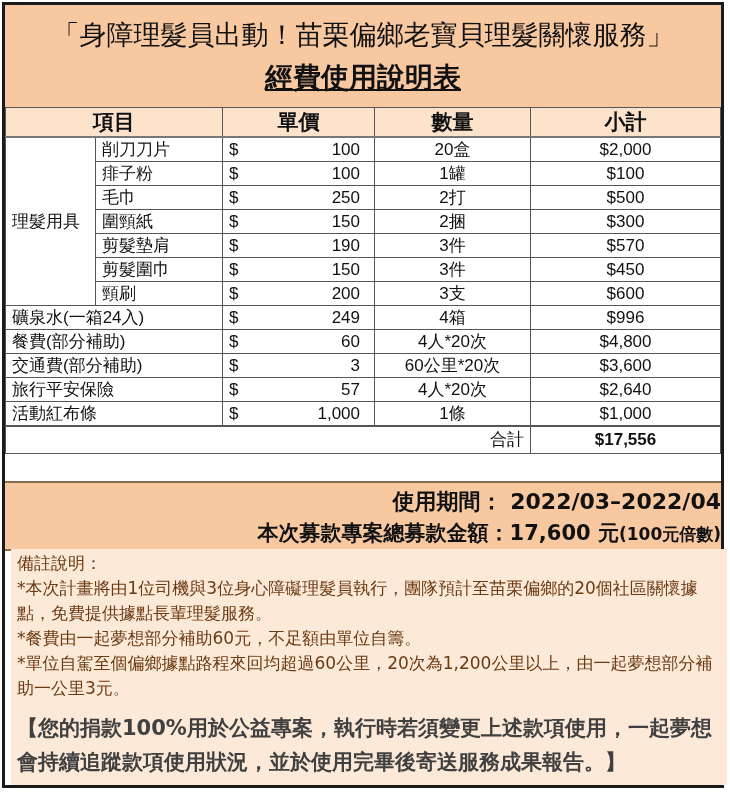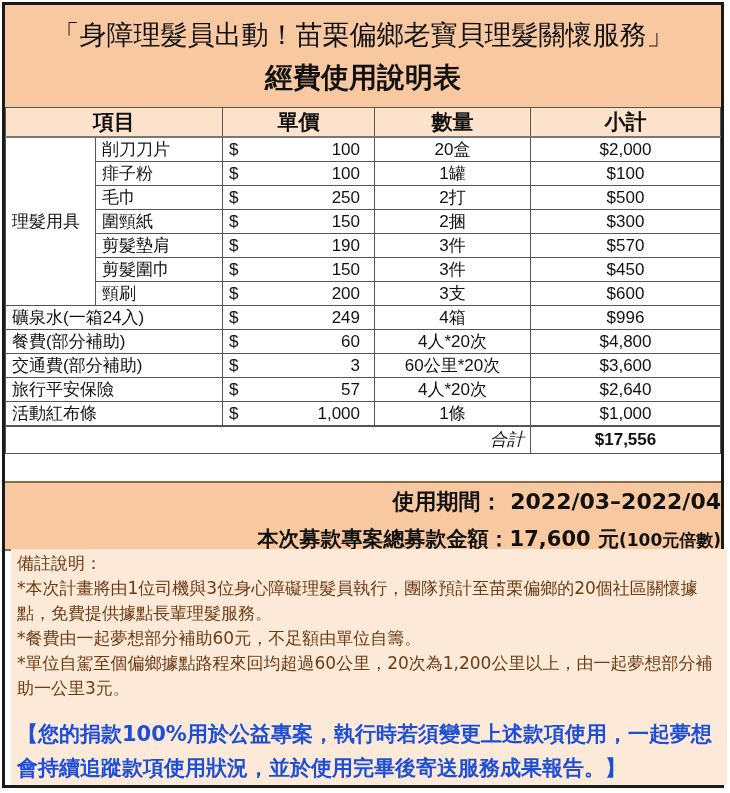"經費使用說明表" .title-line2 { text-decoration: none -> underline }
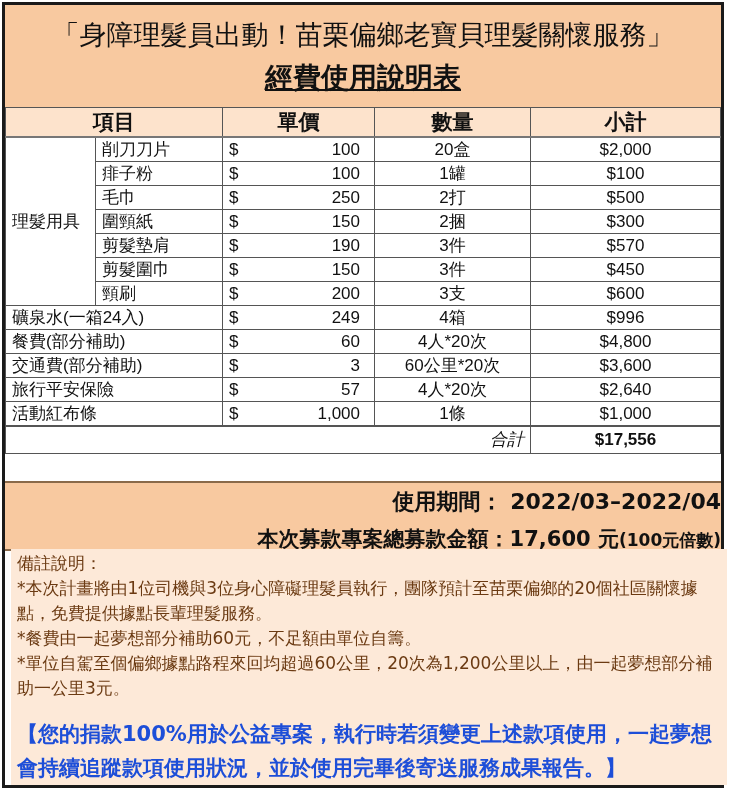"合計" td.total-label { font-style: italic -> none }
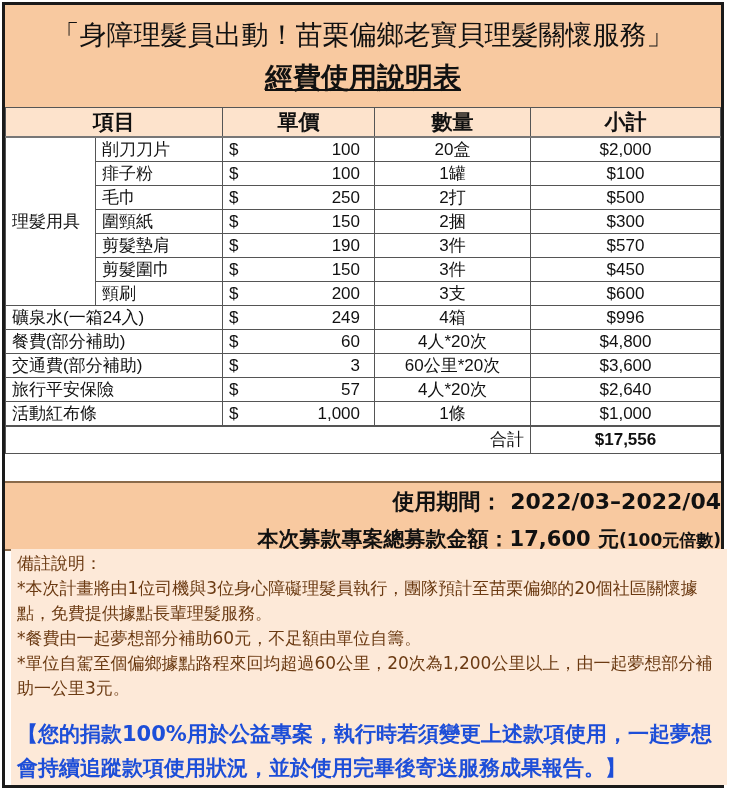"本次募款專案總募款金額：17,600 元(100元倍數)" .total-line { margin-top: 8px -> 2px }
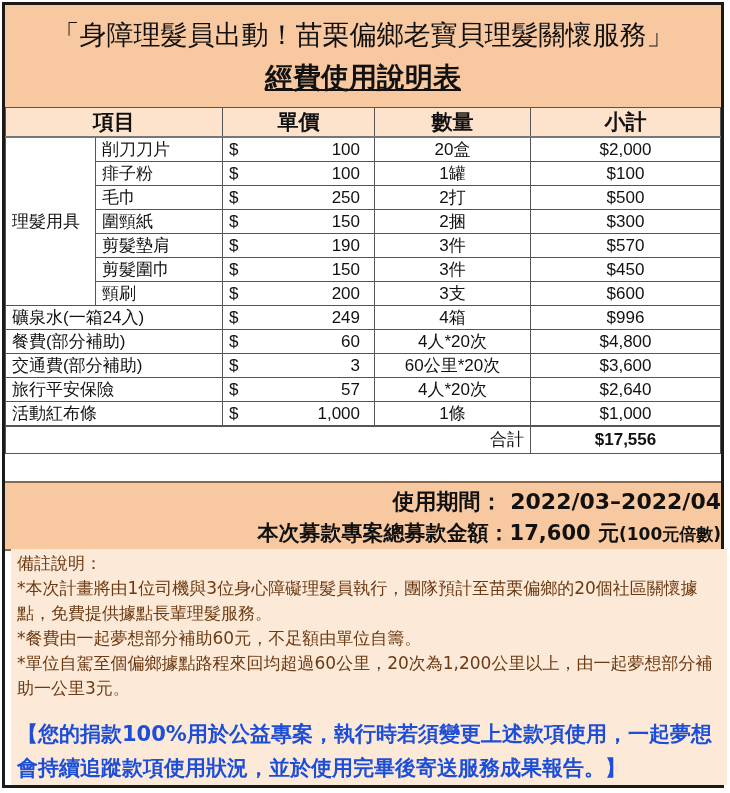"【您的捐款100%用於公益專案，執行時若須變更上述款項使用，一起夢想會持續追蹤款" .notes .emph { color: #1d4ed8 -> #404040; margin-top: 16px -> 10px }
